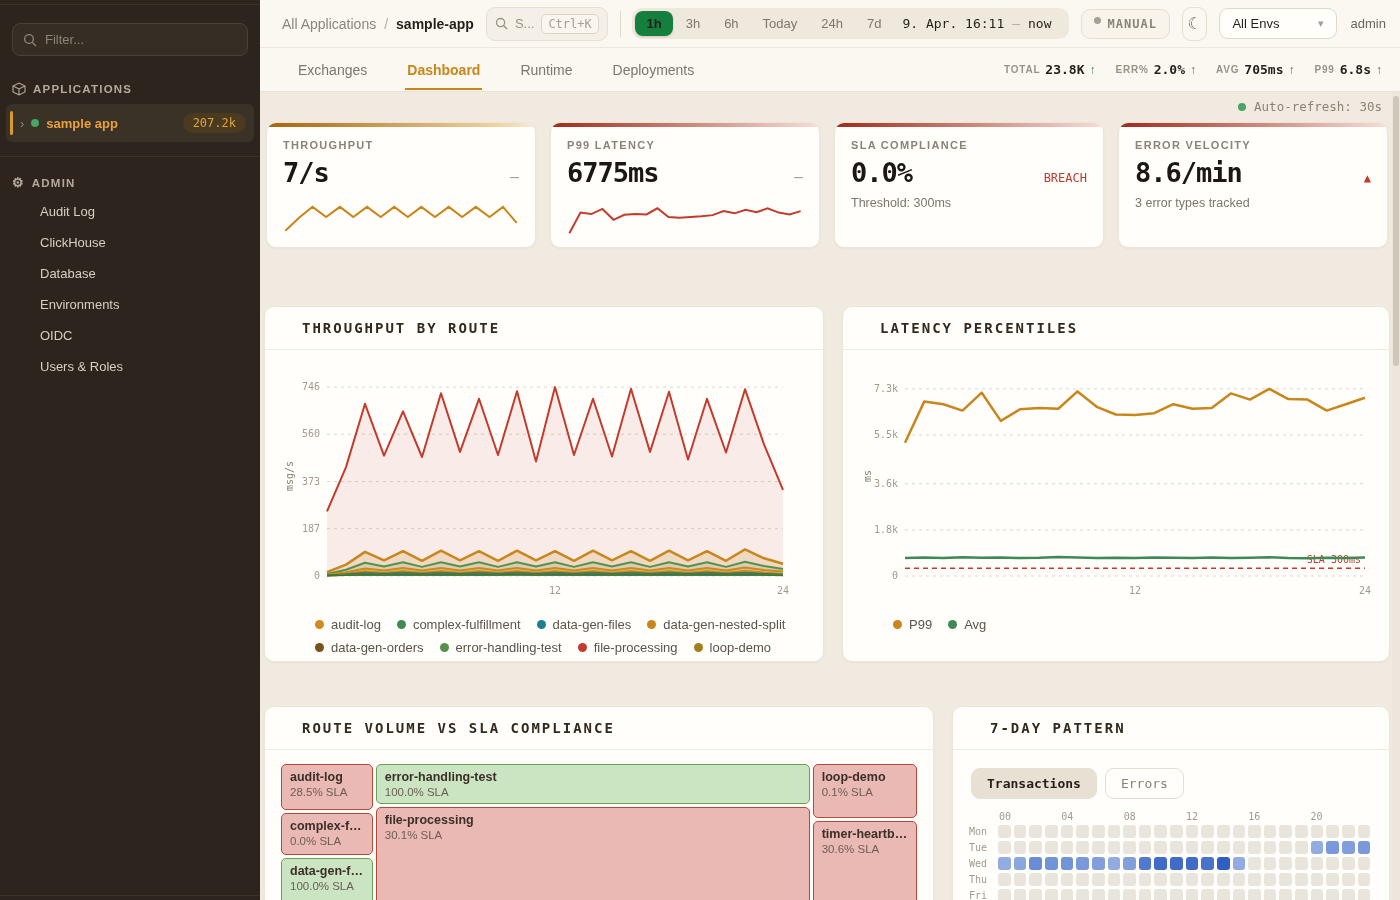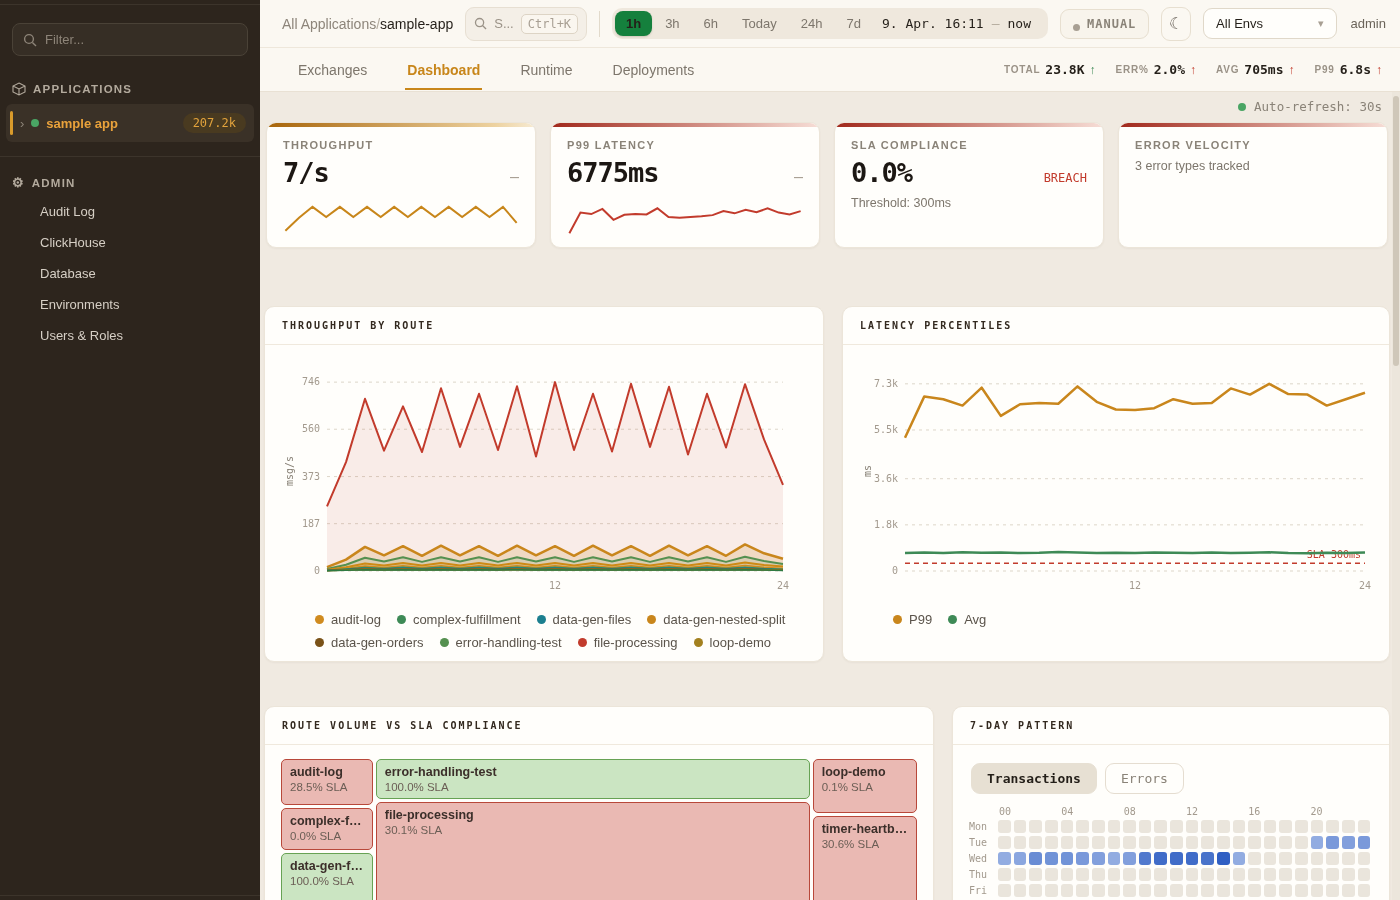"All Applications" .crumb { gap: 0 -> 8px }
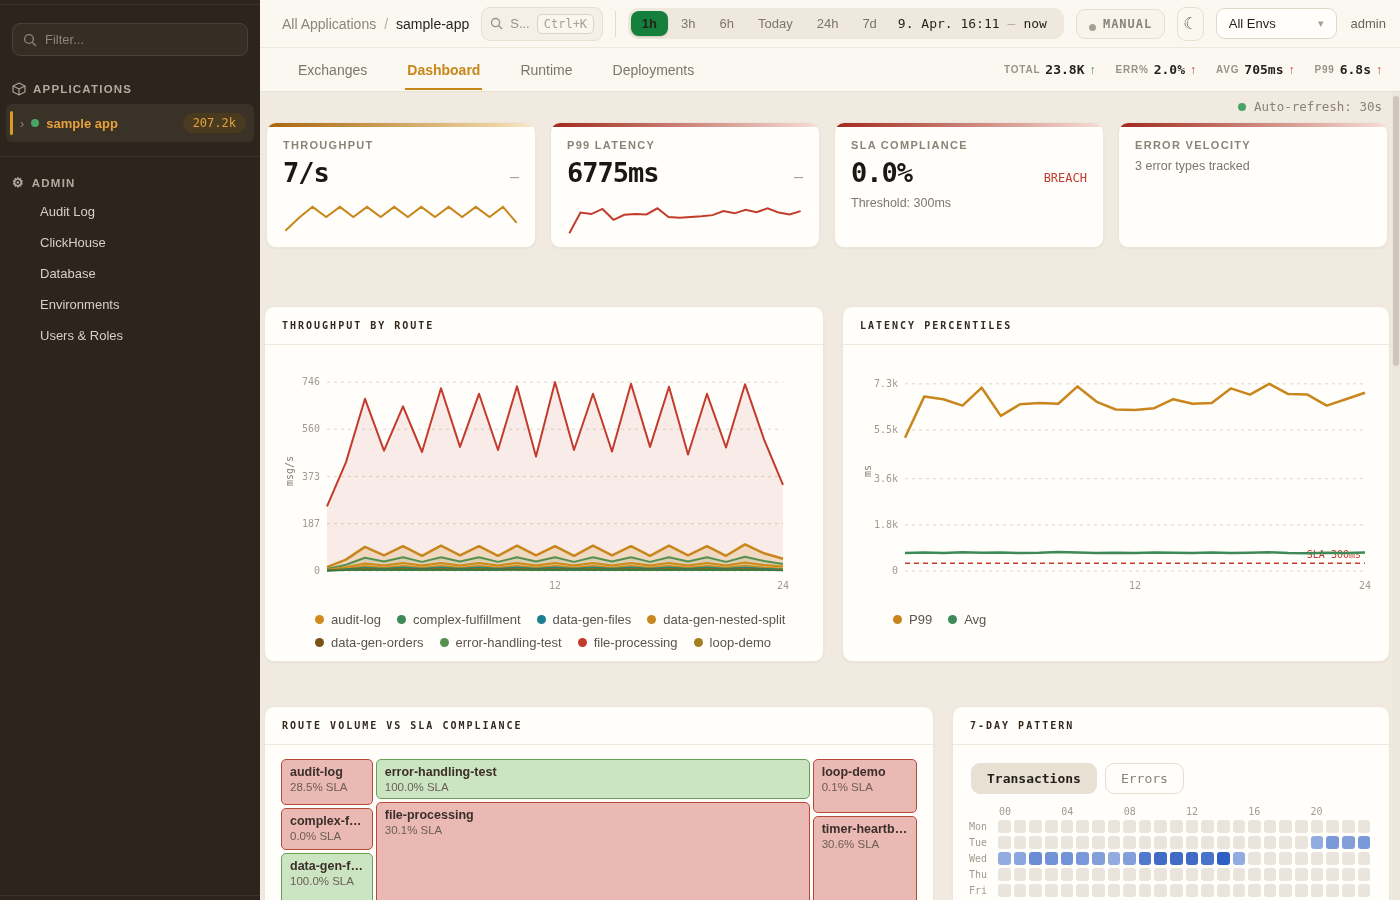"sample-app" .crumb .cur { font-weight: normal -> bold }
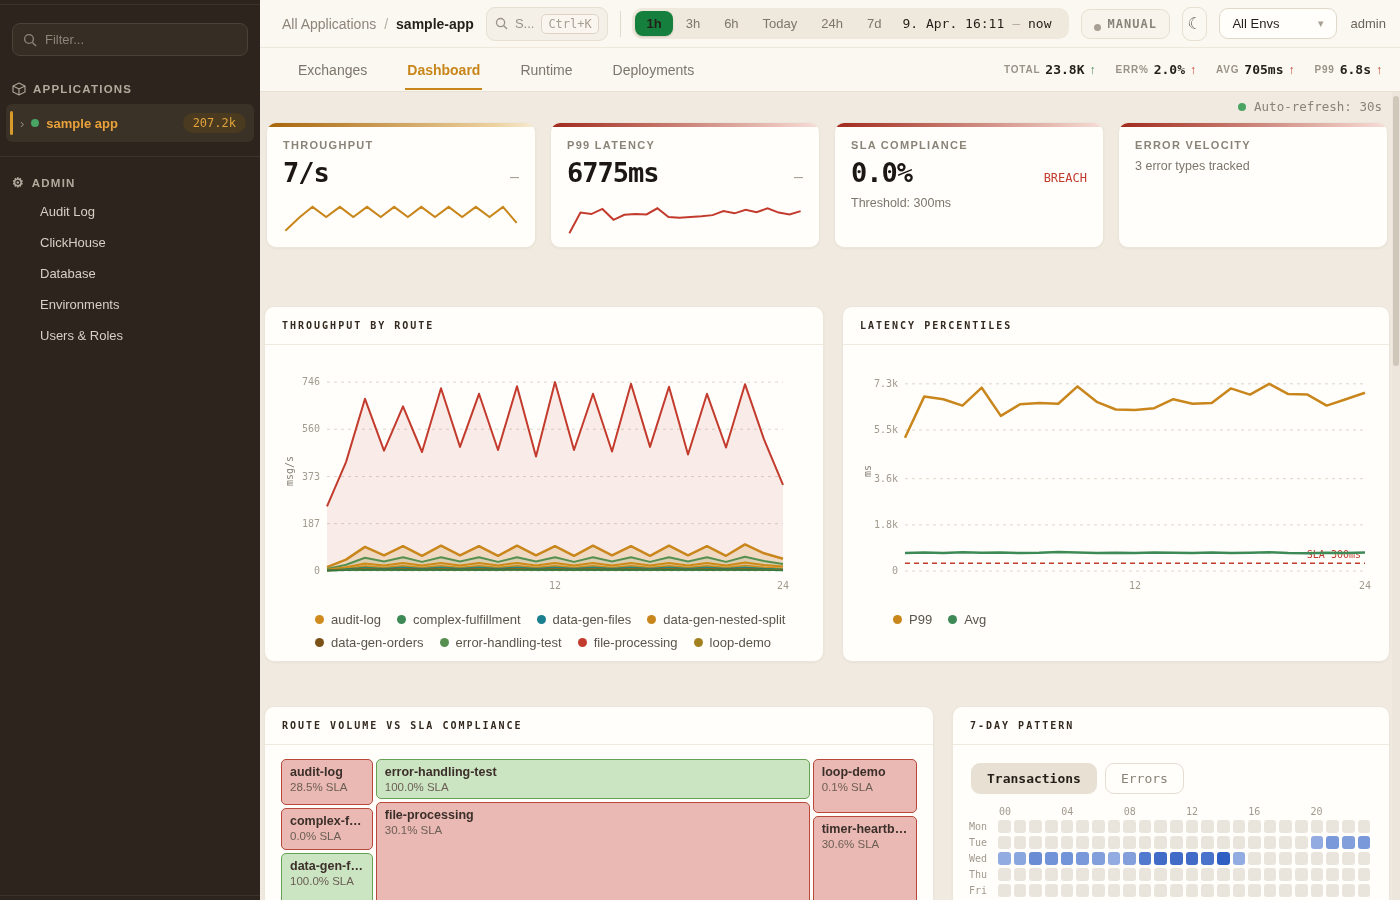"MANUAL" .pillbtn { align-items: flex-end -> flex-start }
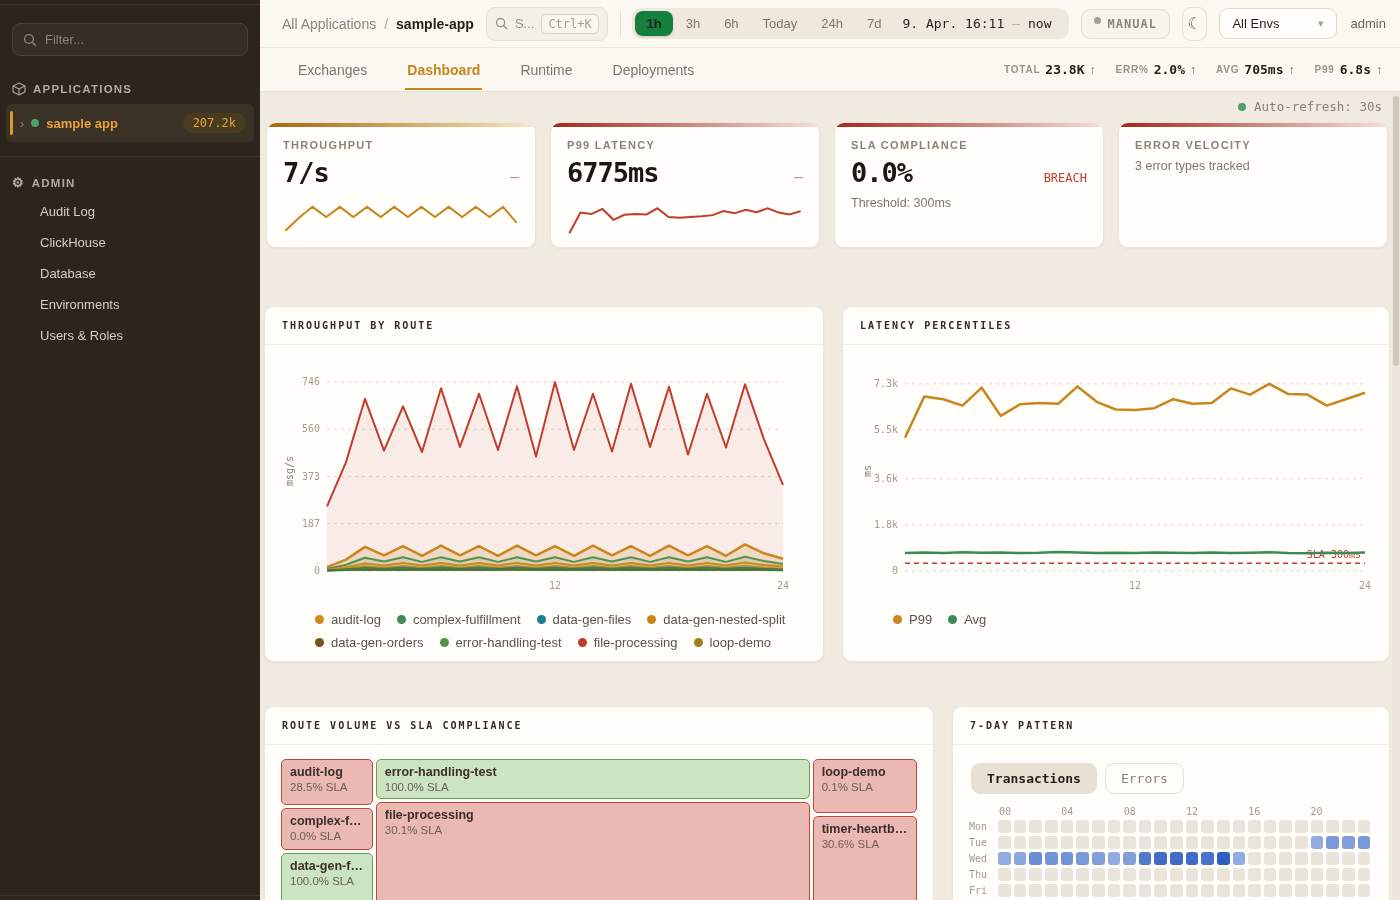"8.6/min" div.kval-row { html: none -> <div> <span>8.6/min</span> <span>▲</span> </div> }
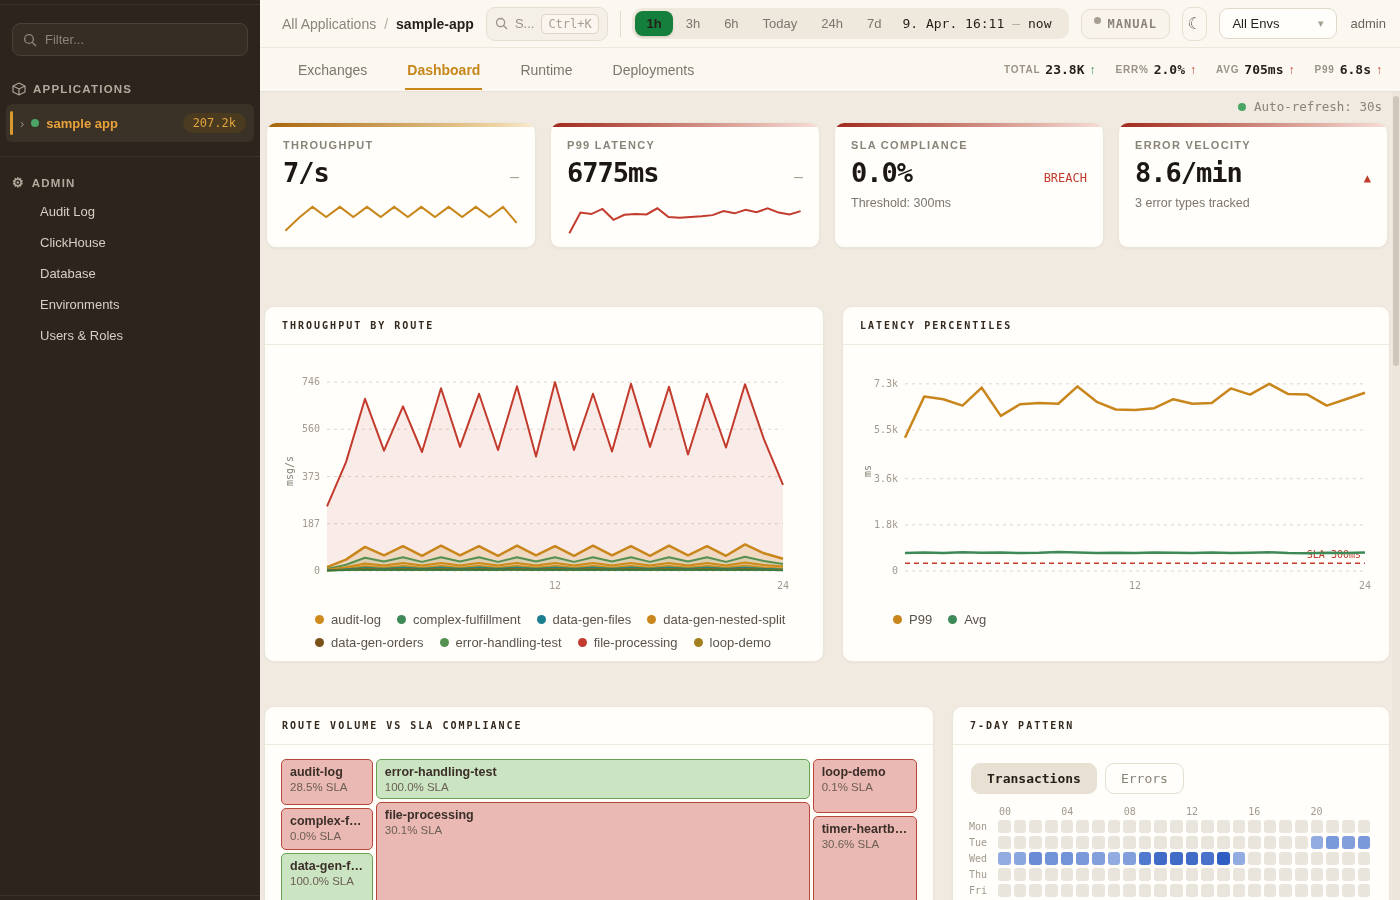"OIDC" div.admin-item { html: none -> <div>OIDC</div> }
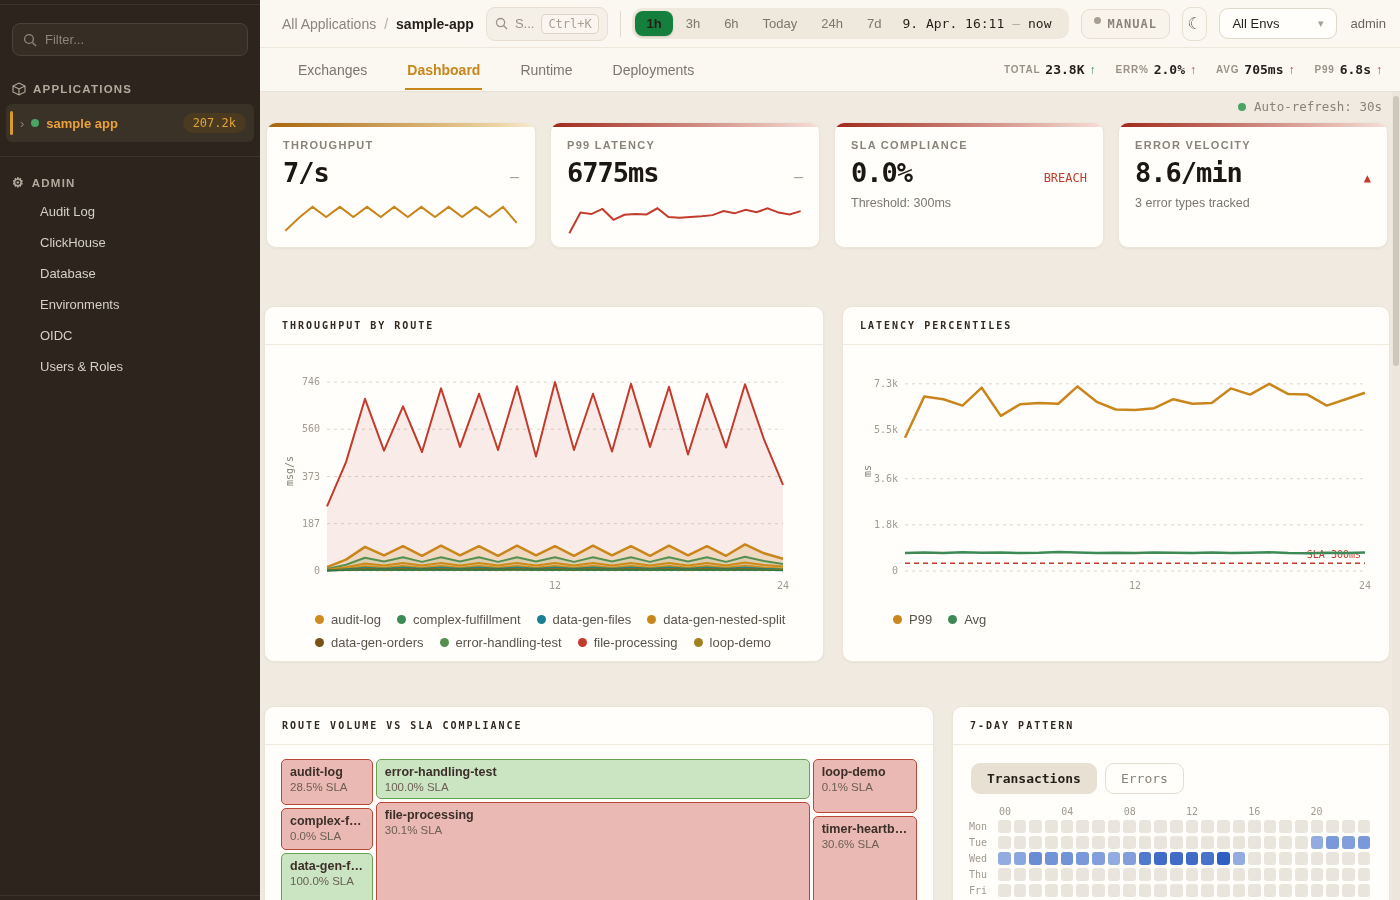"THROUGHPUT BY ROUTE" .panel-head h3 { font-size: 10px -> 14px; margin-left: none -> 20px }
